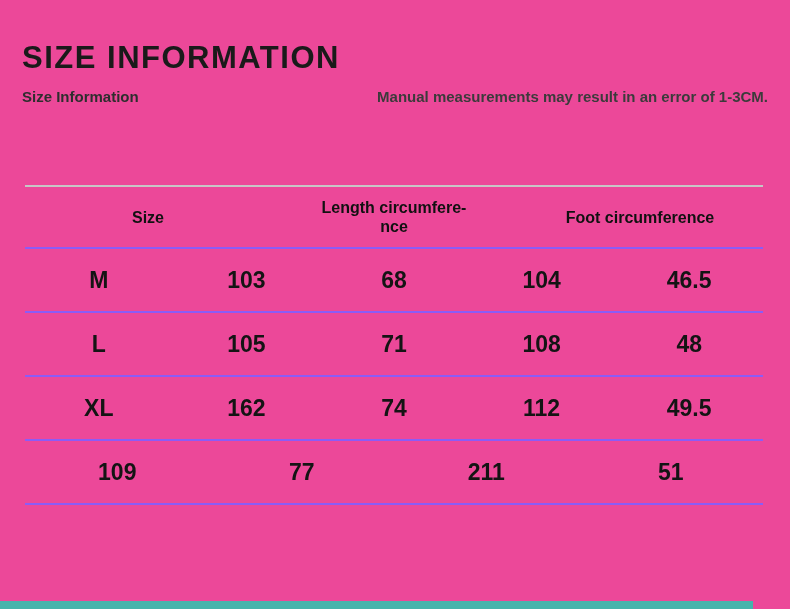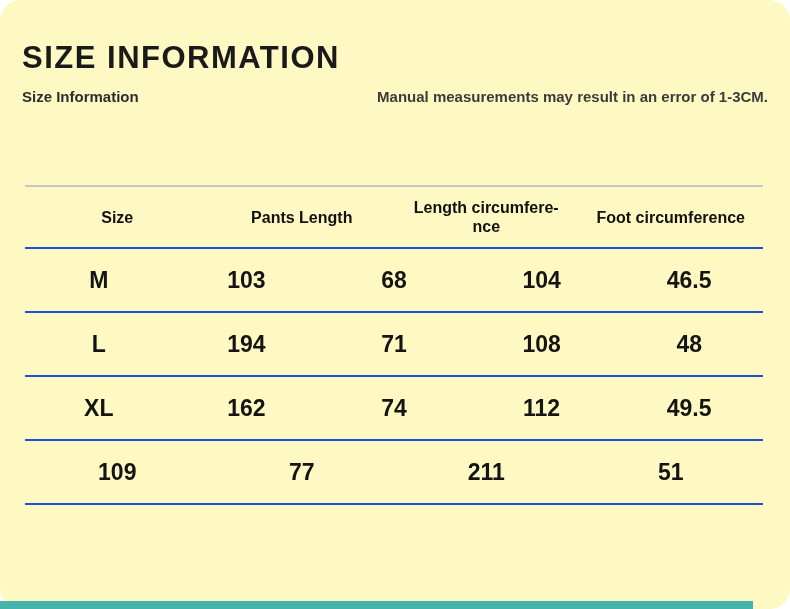"SIZE INFORMATION" .page { background: #fef9c3 -> #ec4899; border-radius: 21px -> none }
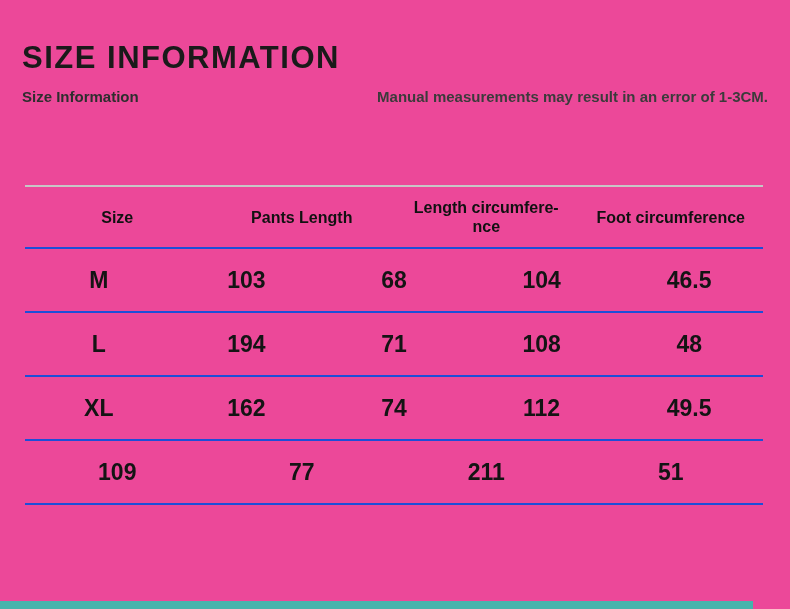"Size" .trow { border-bottom: 2px solid #1d4ed8 -> 2px solid #8b5cf6 }
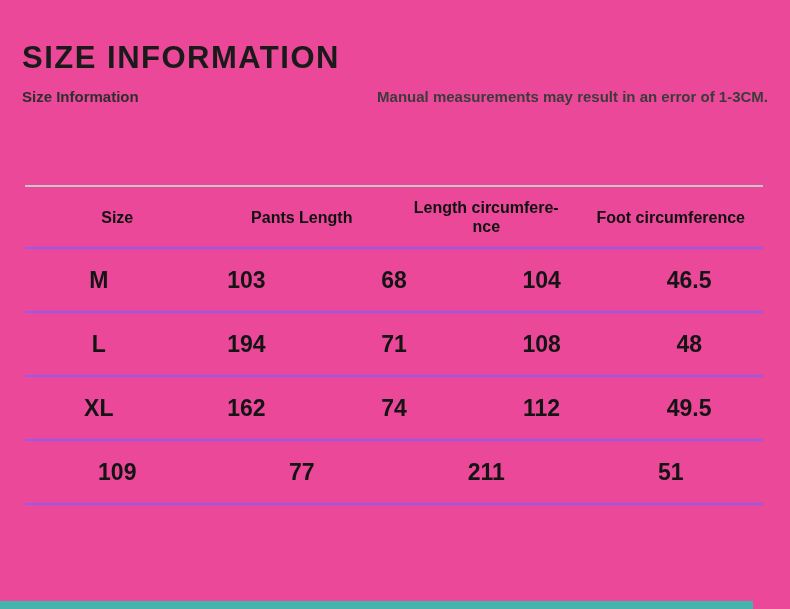"Pants Length" div.cell { html: <div>Pants Length</div> -> none }
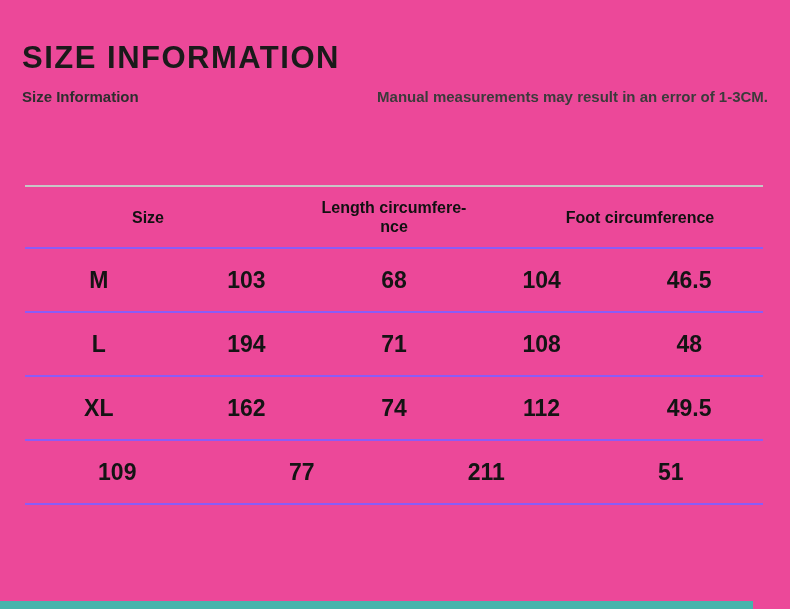"194" div.cell { text: 194 -> 105 }
